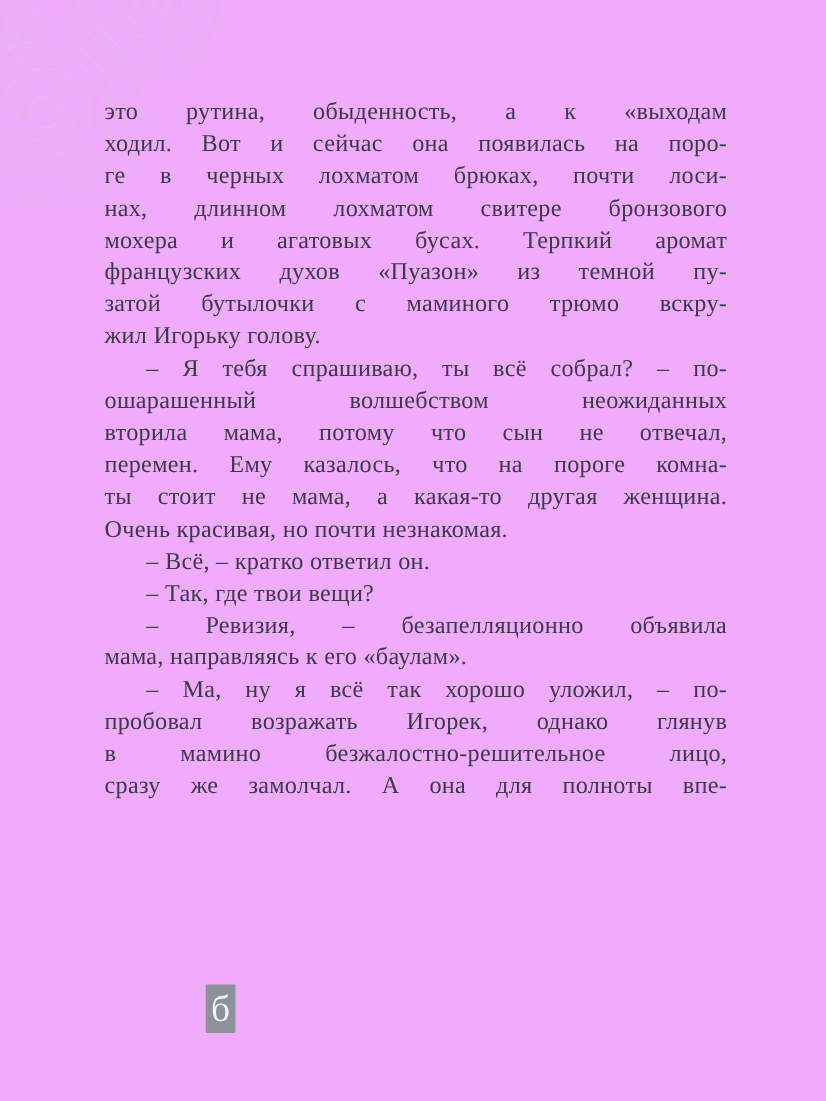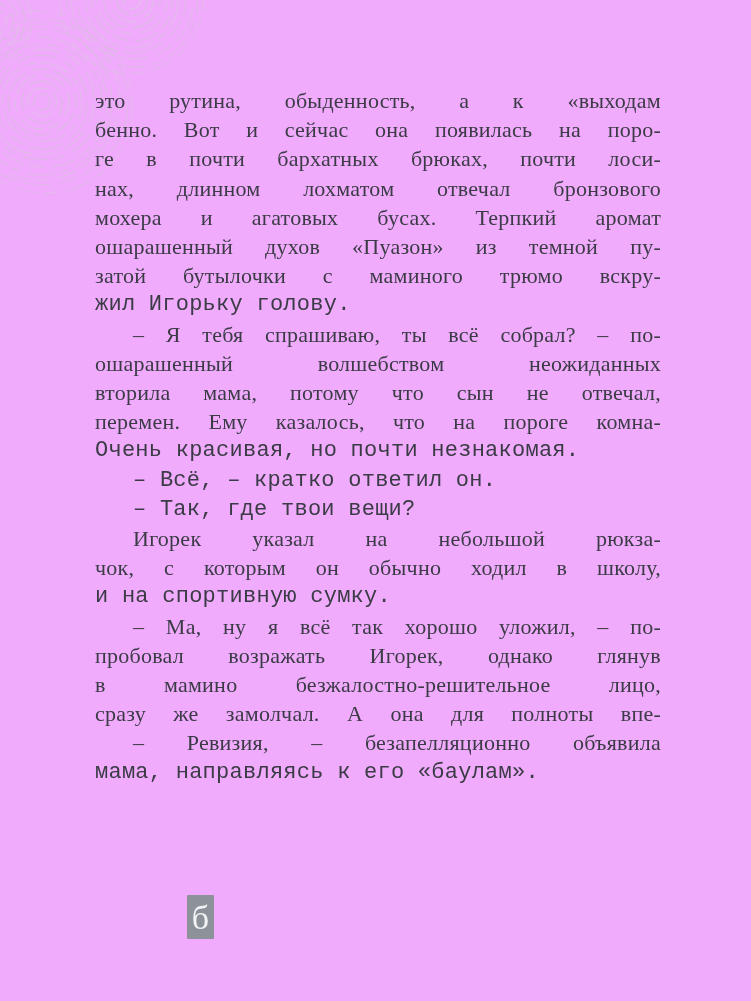"бенно. Вот и сейчас она" div.line { text: бенно -> ходил }
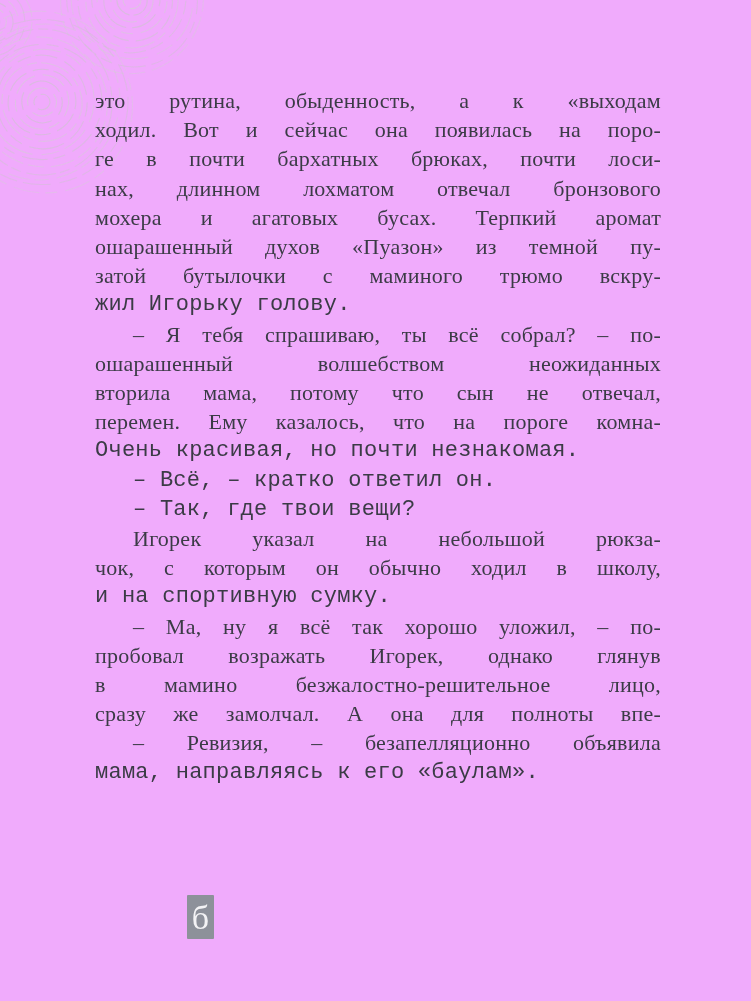"ге в почти бархатных брюках," div.line { text: почти бархатных -> черных лохматом }
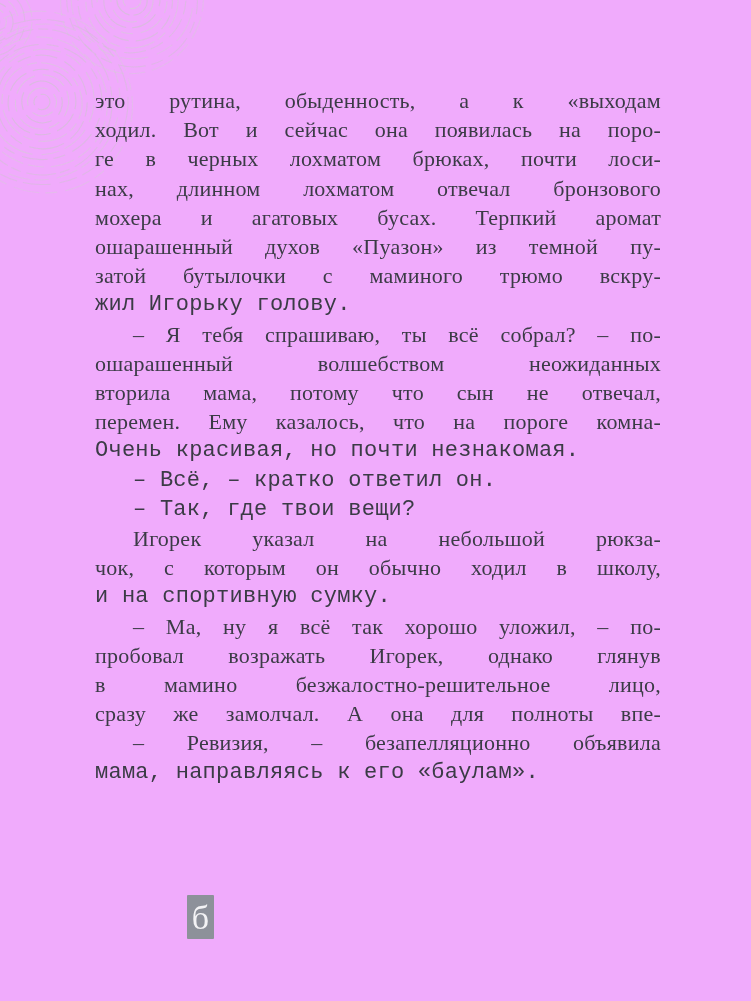"нах, длинном лохматом отвечал бронзового" div.line { text: отвечал -> свитере }
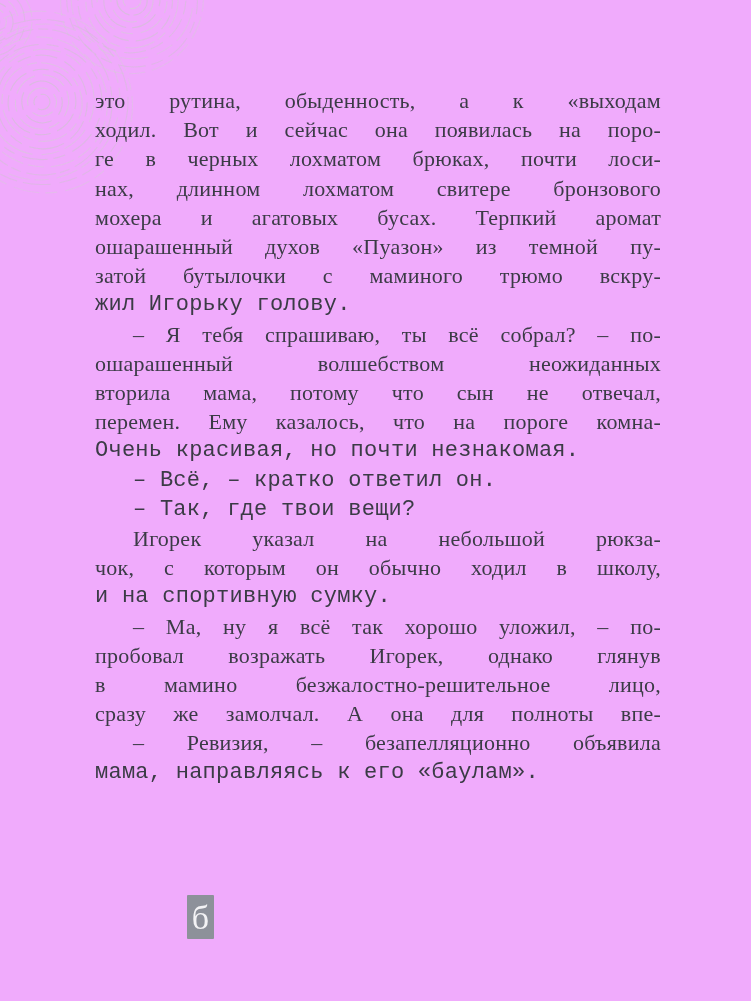"ошарашенный духов «Пуазон» из темной" div.line { text: ошарашенный -> французских }
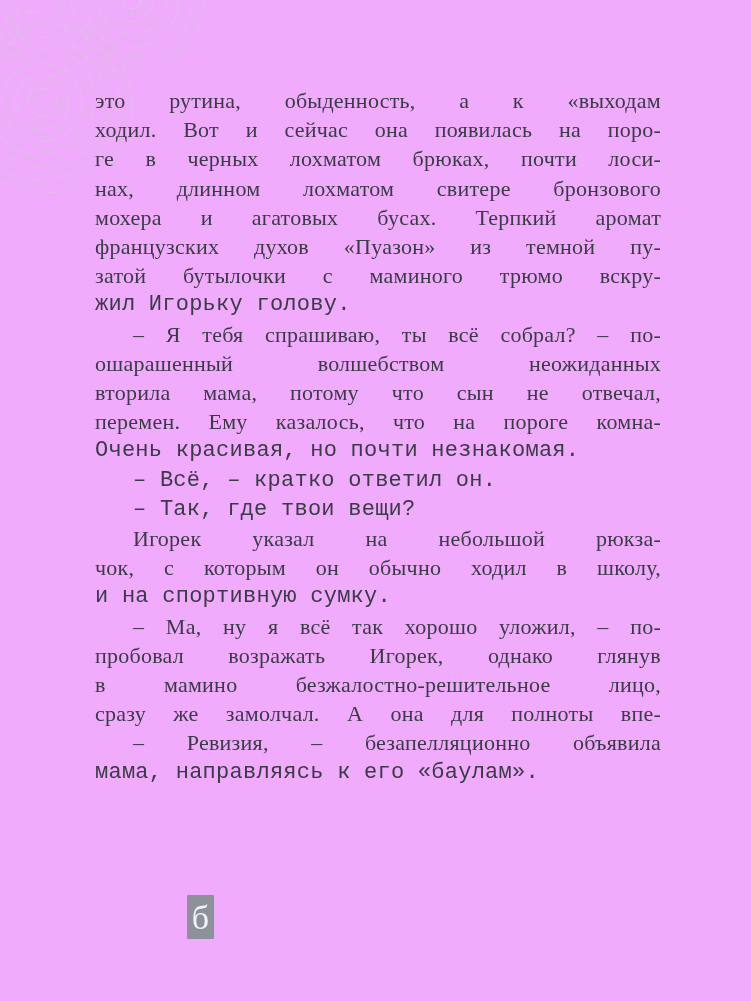"жил Игорьку голову." .line.last { font-family: Liberation Mono, monospace -> none }
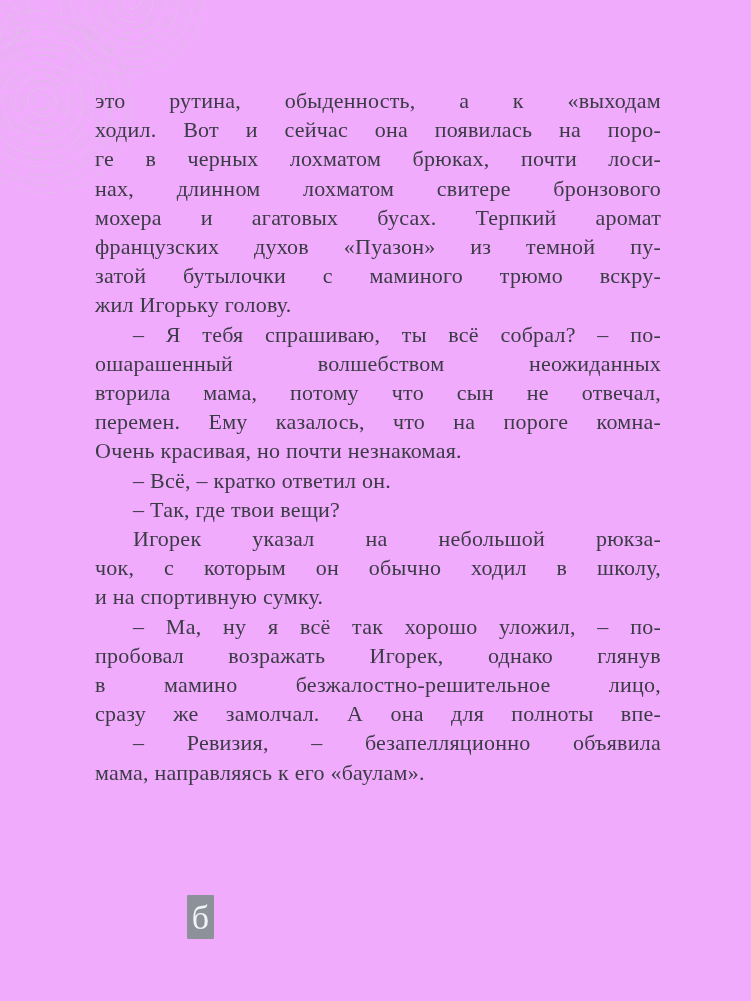"ты стоит не мама, а" div.line { html: none -> <div>ты стоит не мама, а какая-то другая женщина.</div> }
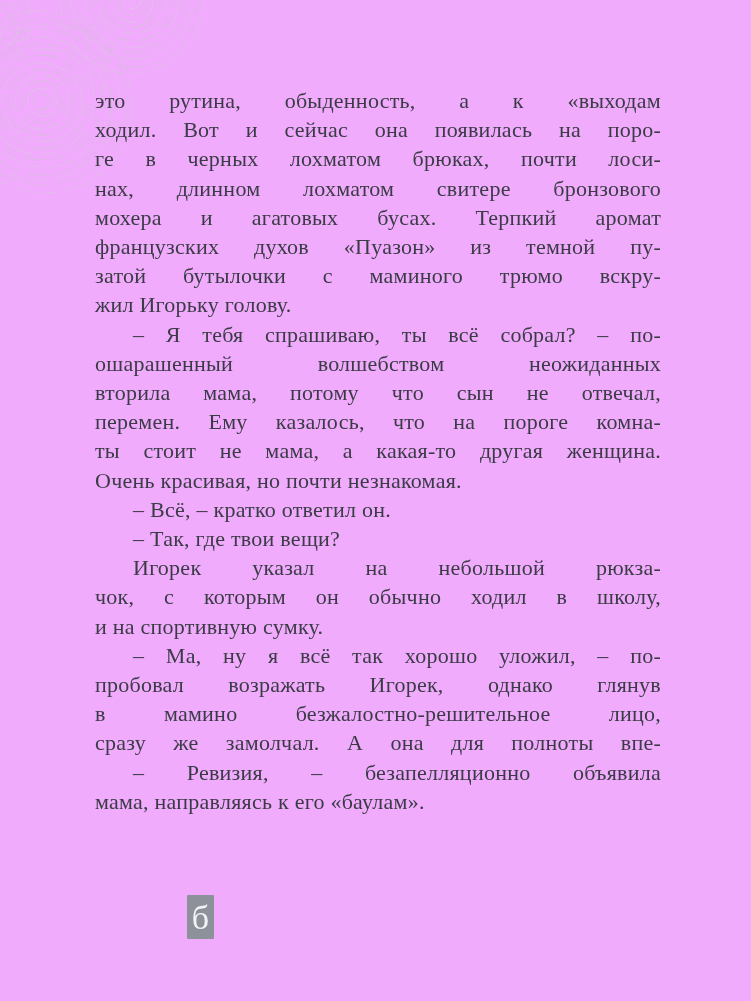"Игорек указал на небольшой рюкза-" div.para { html: <div> <div>Игорек указал на небольшой рюкза-</div> <div>чок, с которым он обычно ходил в школу,</div> <div>и на спортивную сумку.</div> </div> -> none }
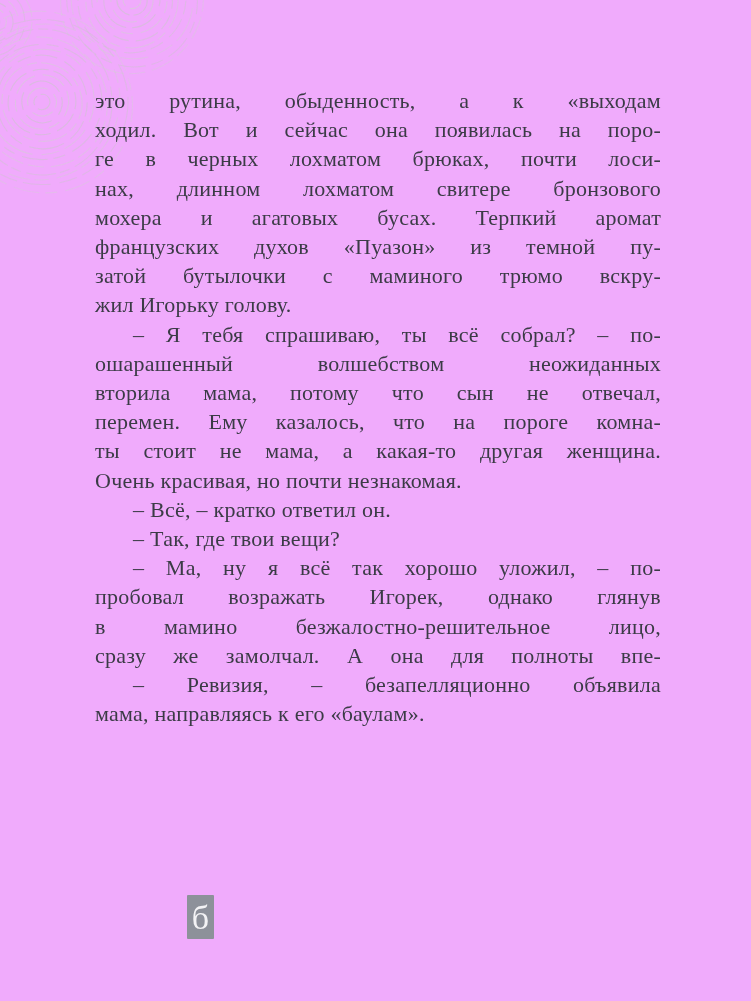"– Ма, ну я всё" div.para { order: before "– Ревизия, – безапелляционно объявила" -> after "– Ревизия, – безапелляционно объявила" }
